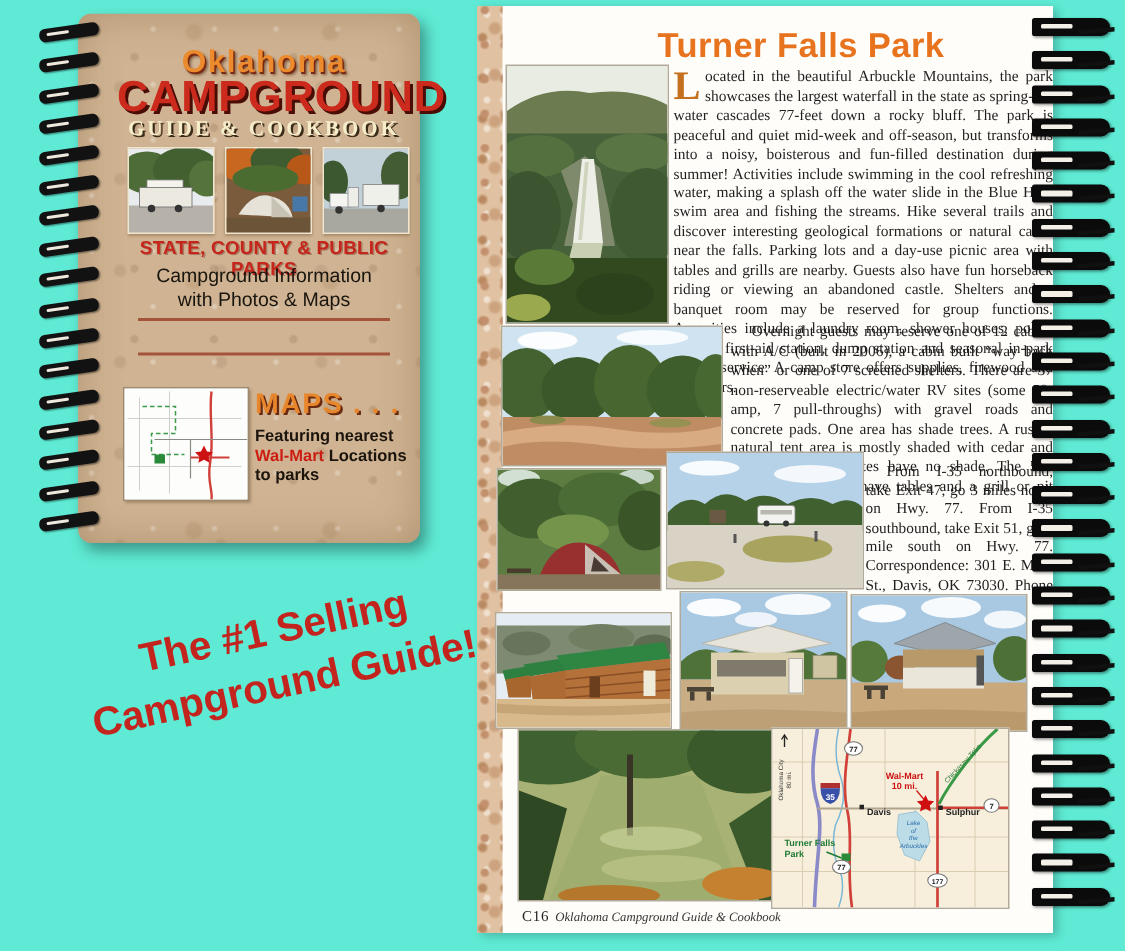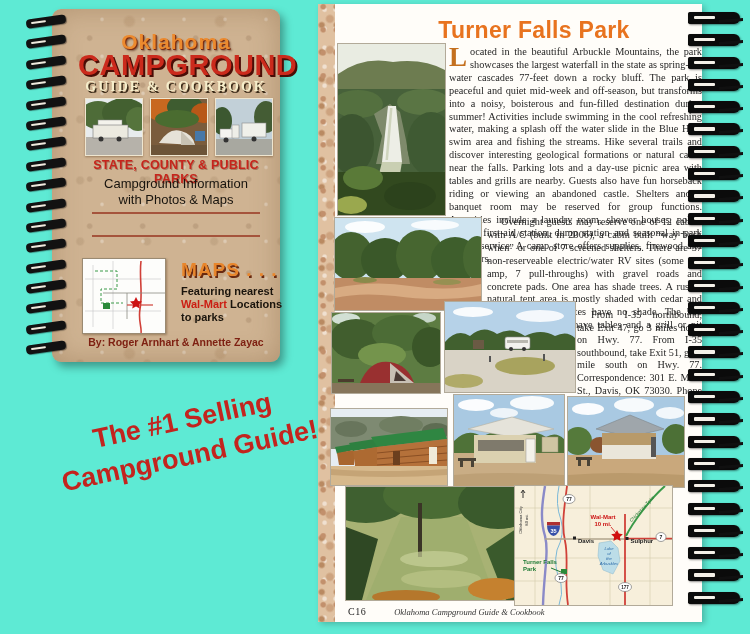"MAPS . . ." .cv-mapstext { margin-left: 11px -> none }
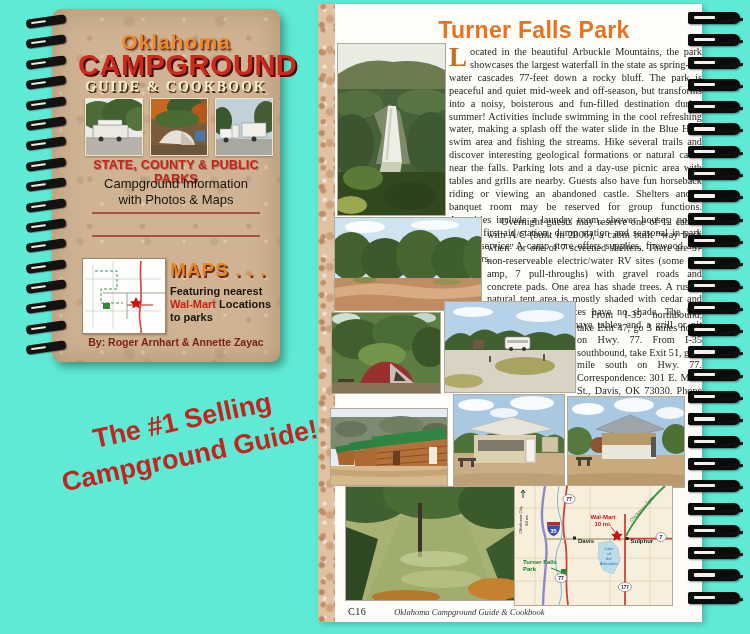"By: Roger Arnhart & Annette" div.cv-byline { html: <div>By: Roger Arnhart &amp; Annette Zayac</div> -> none }
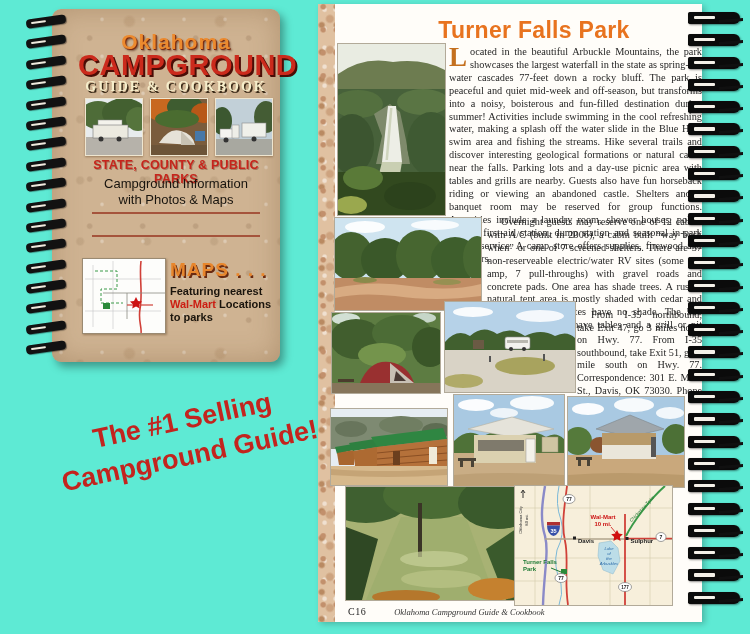"Oklahoma Campground Guide & Cookbook" .f-title { margin-left: 28px -> 4px }
